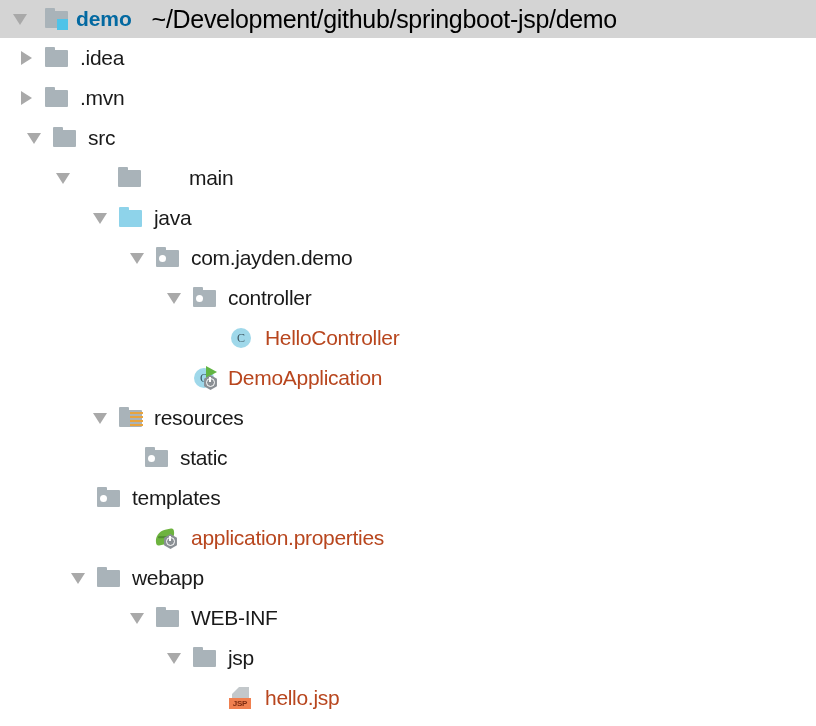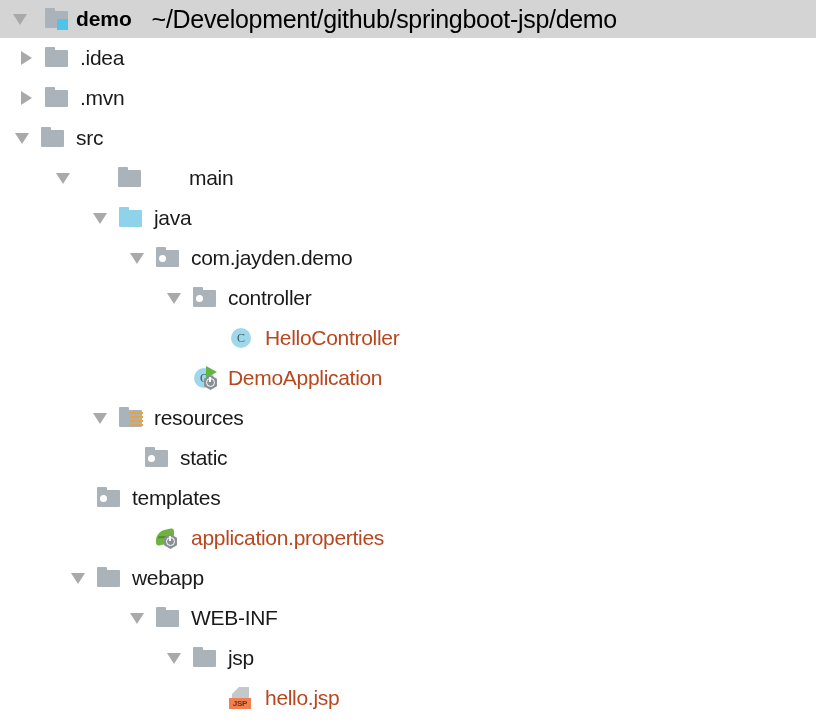"demo" .header-title { color: #000000 -> #0369a1 }
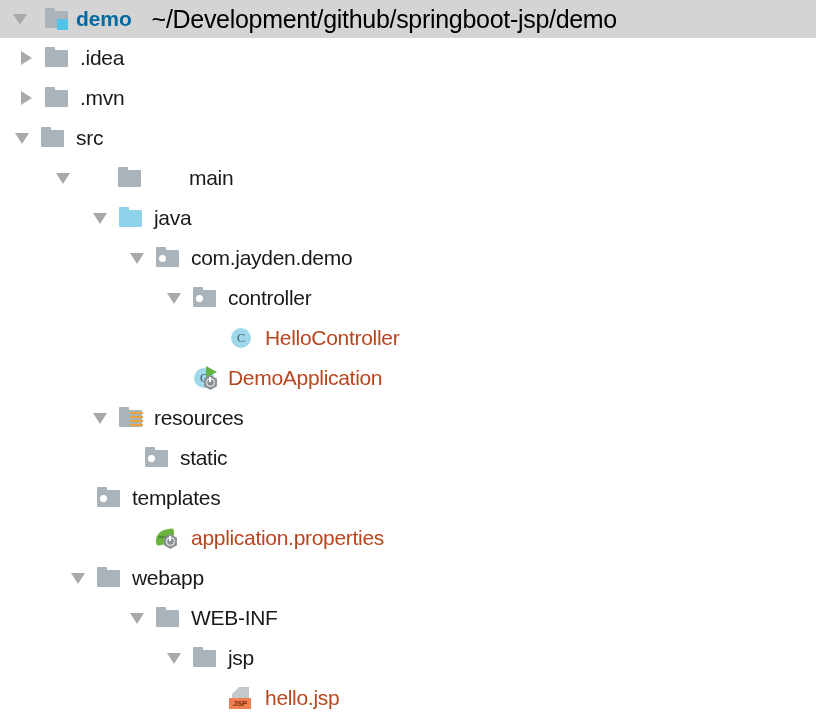"src" div.row { padding-left: 8px -> 20px }
